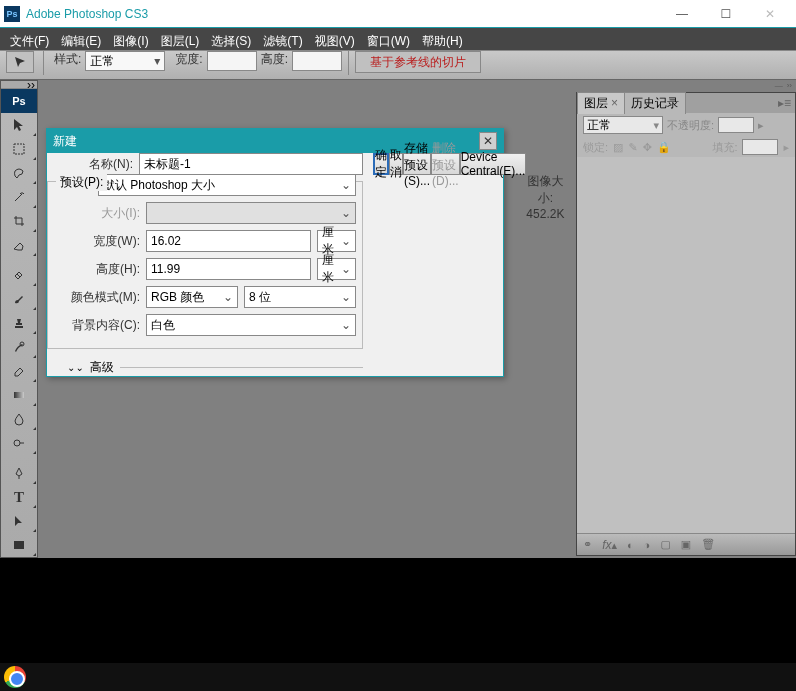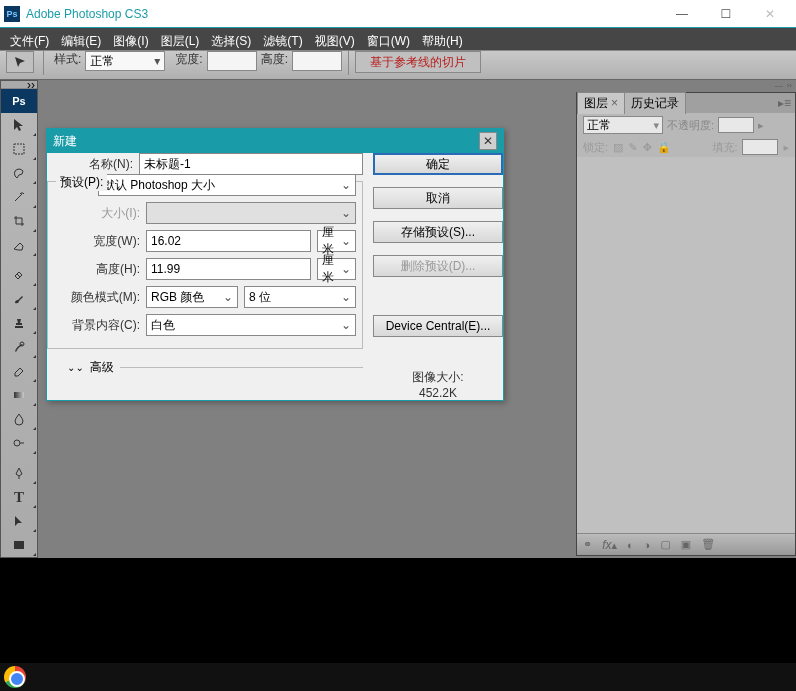"确定" .dright { flex-direction: column -> row; gap: 12px -> 0 }
